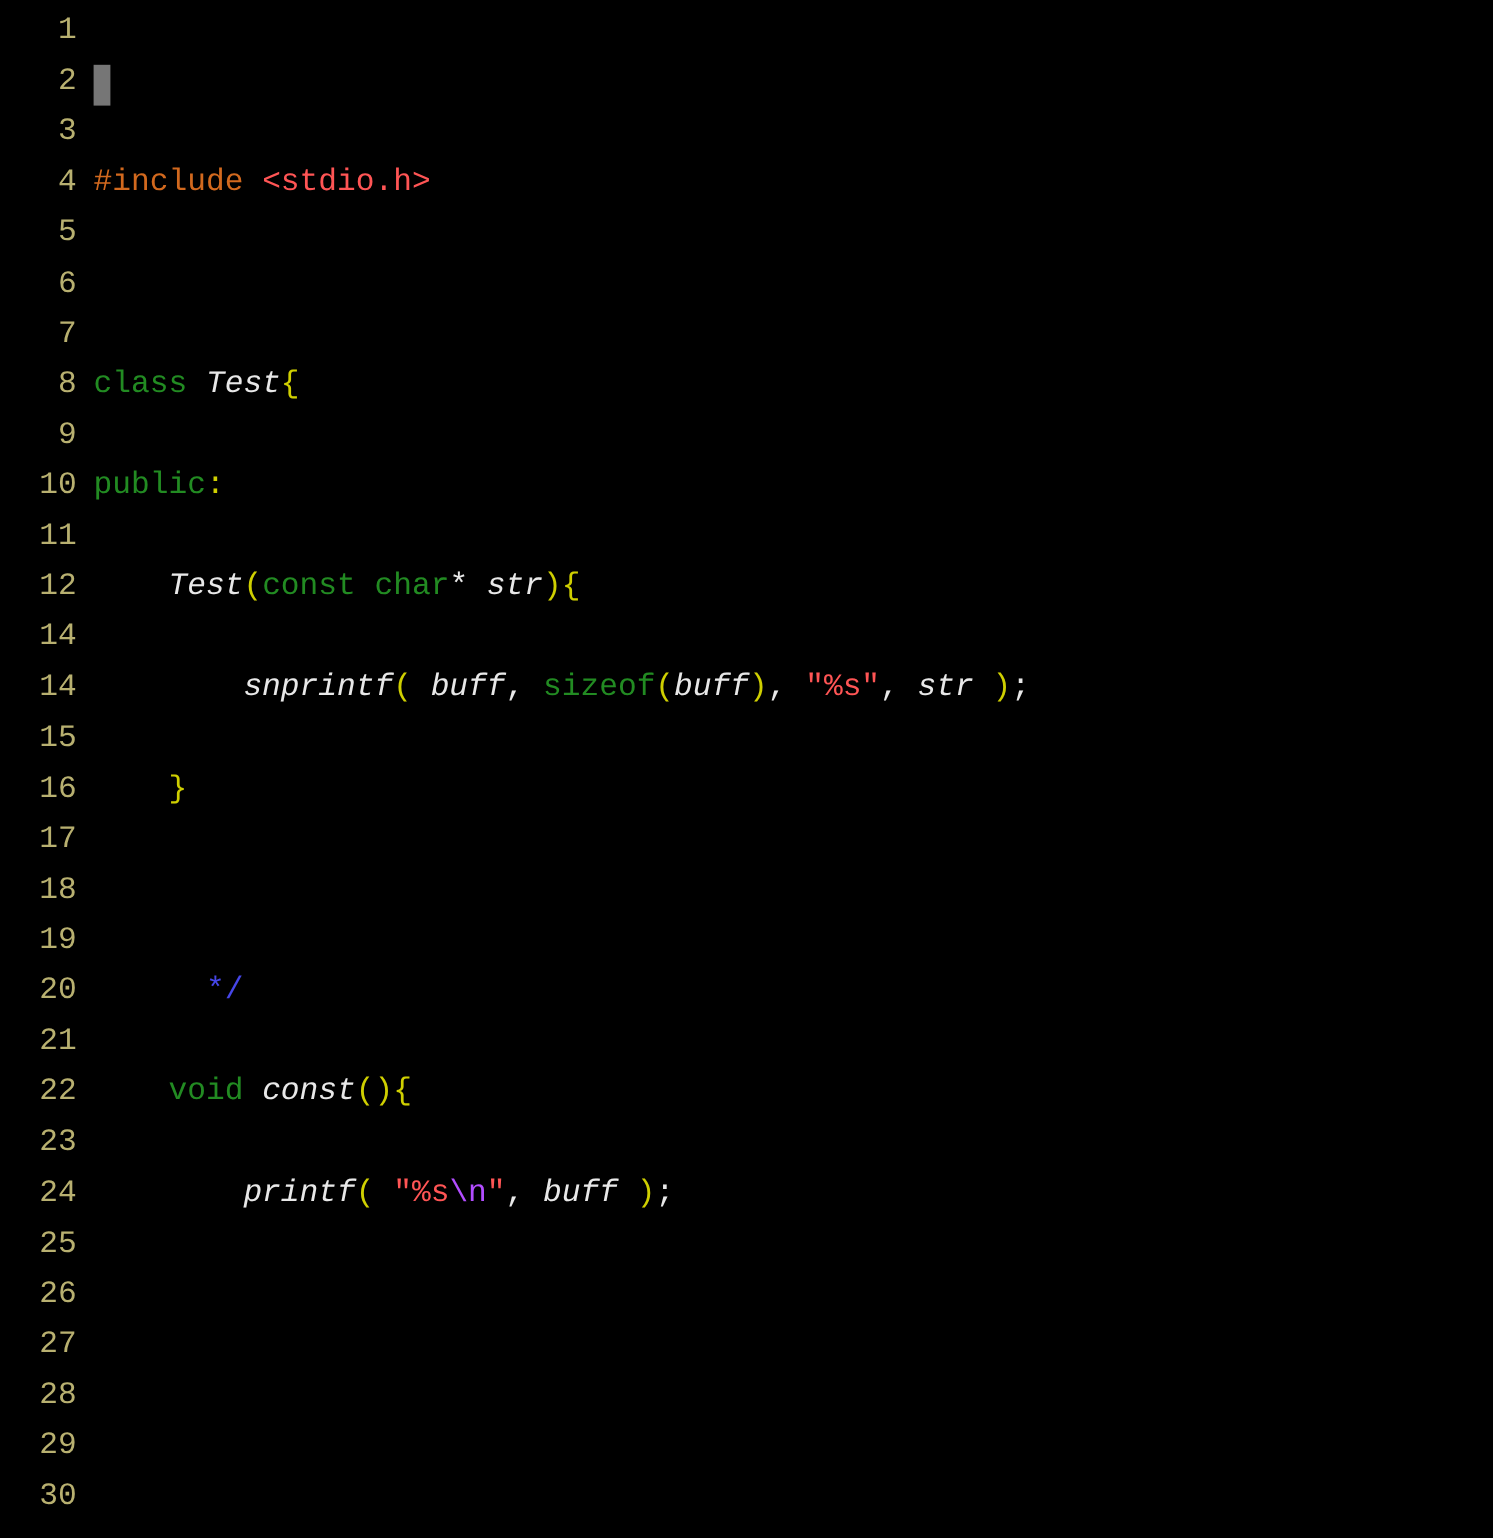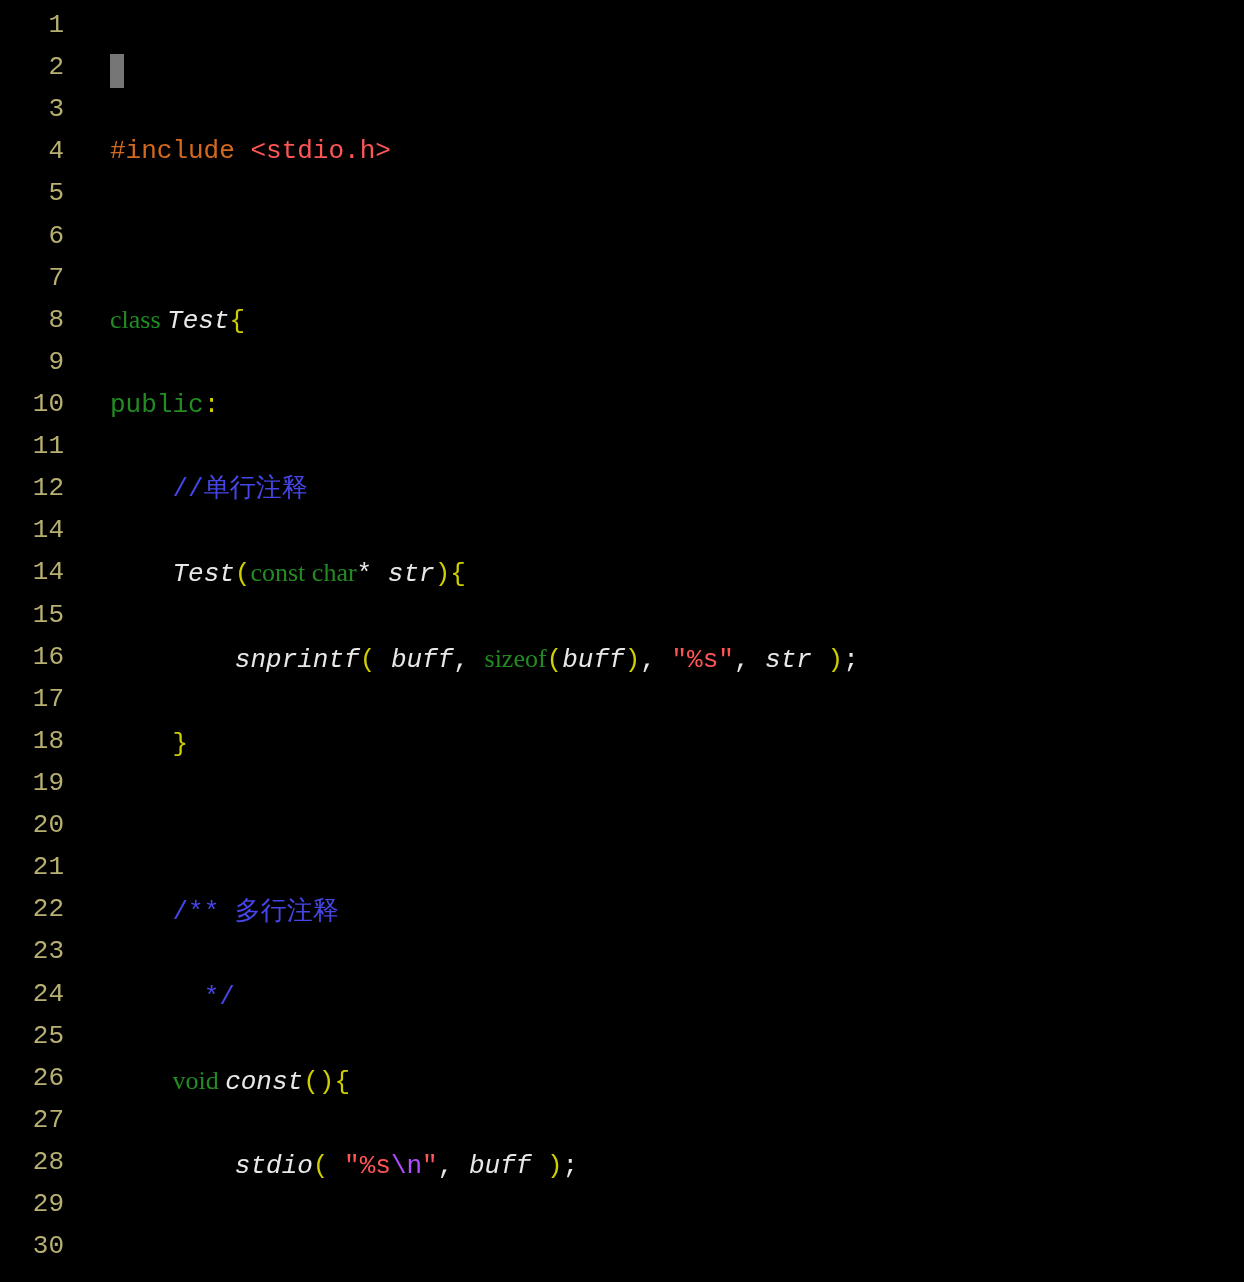"#include <stdio.h>" .code { margin-left: 32px -> none }
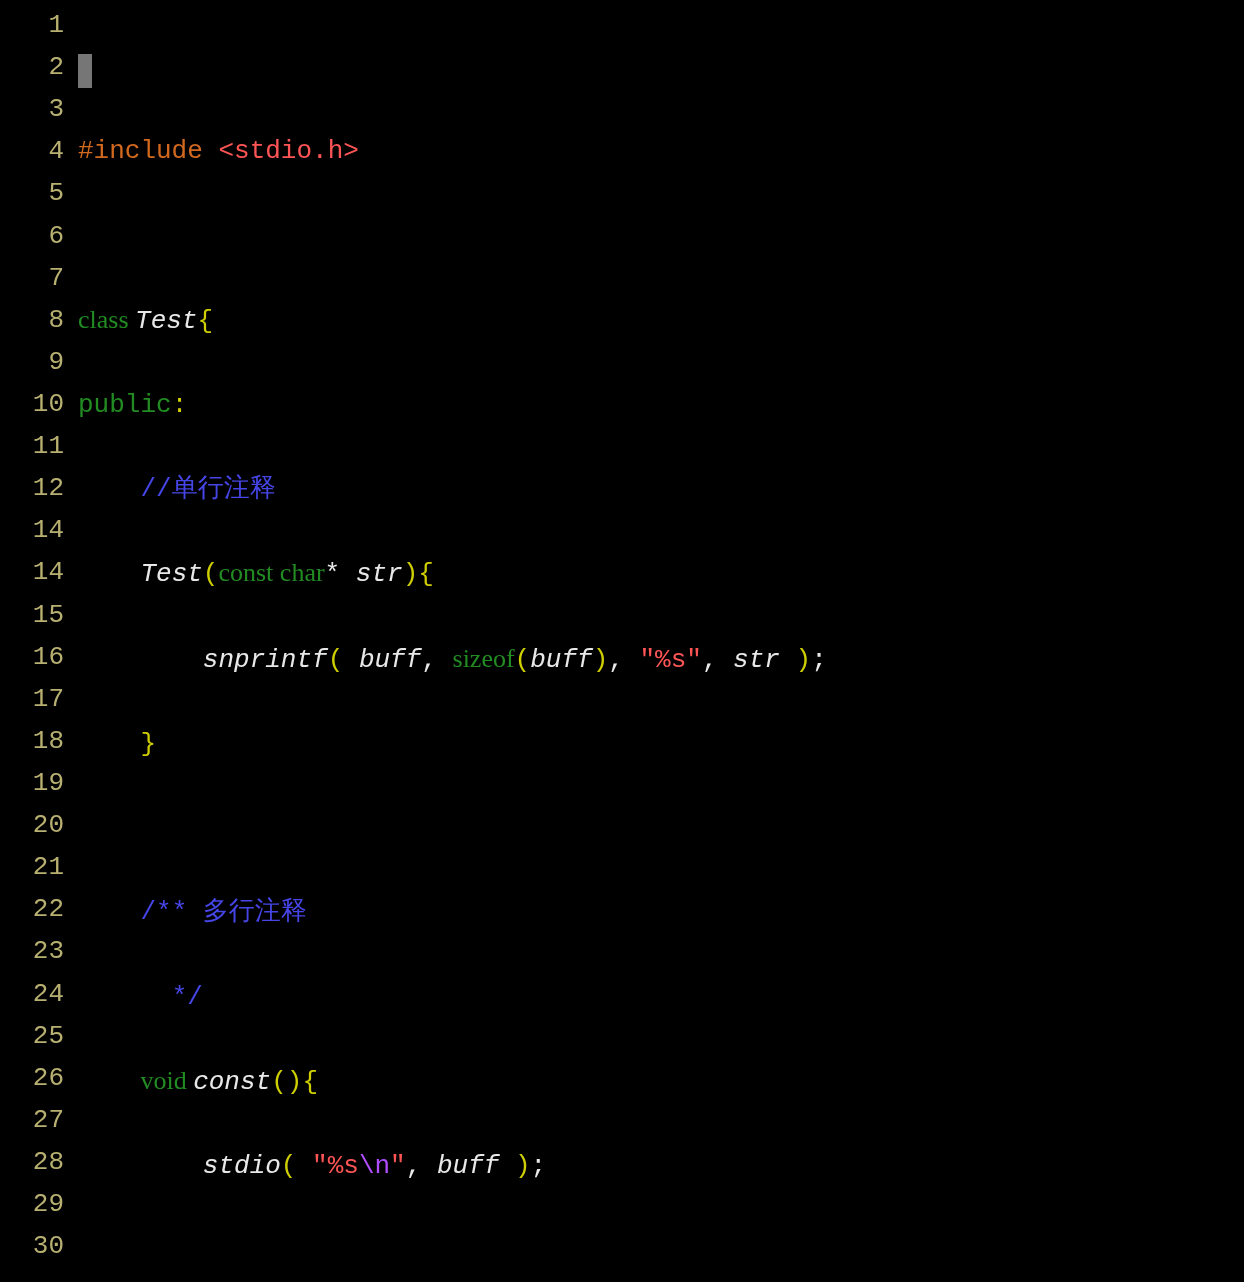"class" .tok-keyword { font-family: Liberation Serif, serif -> none }
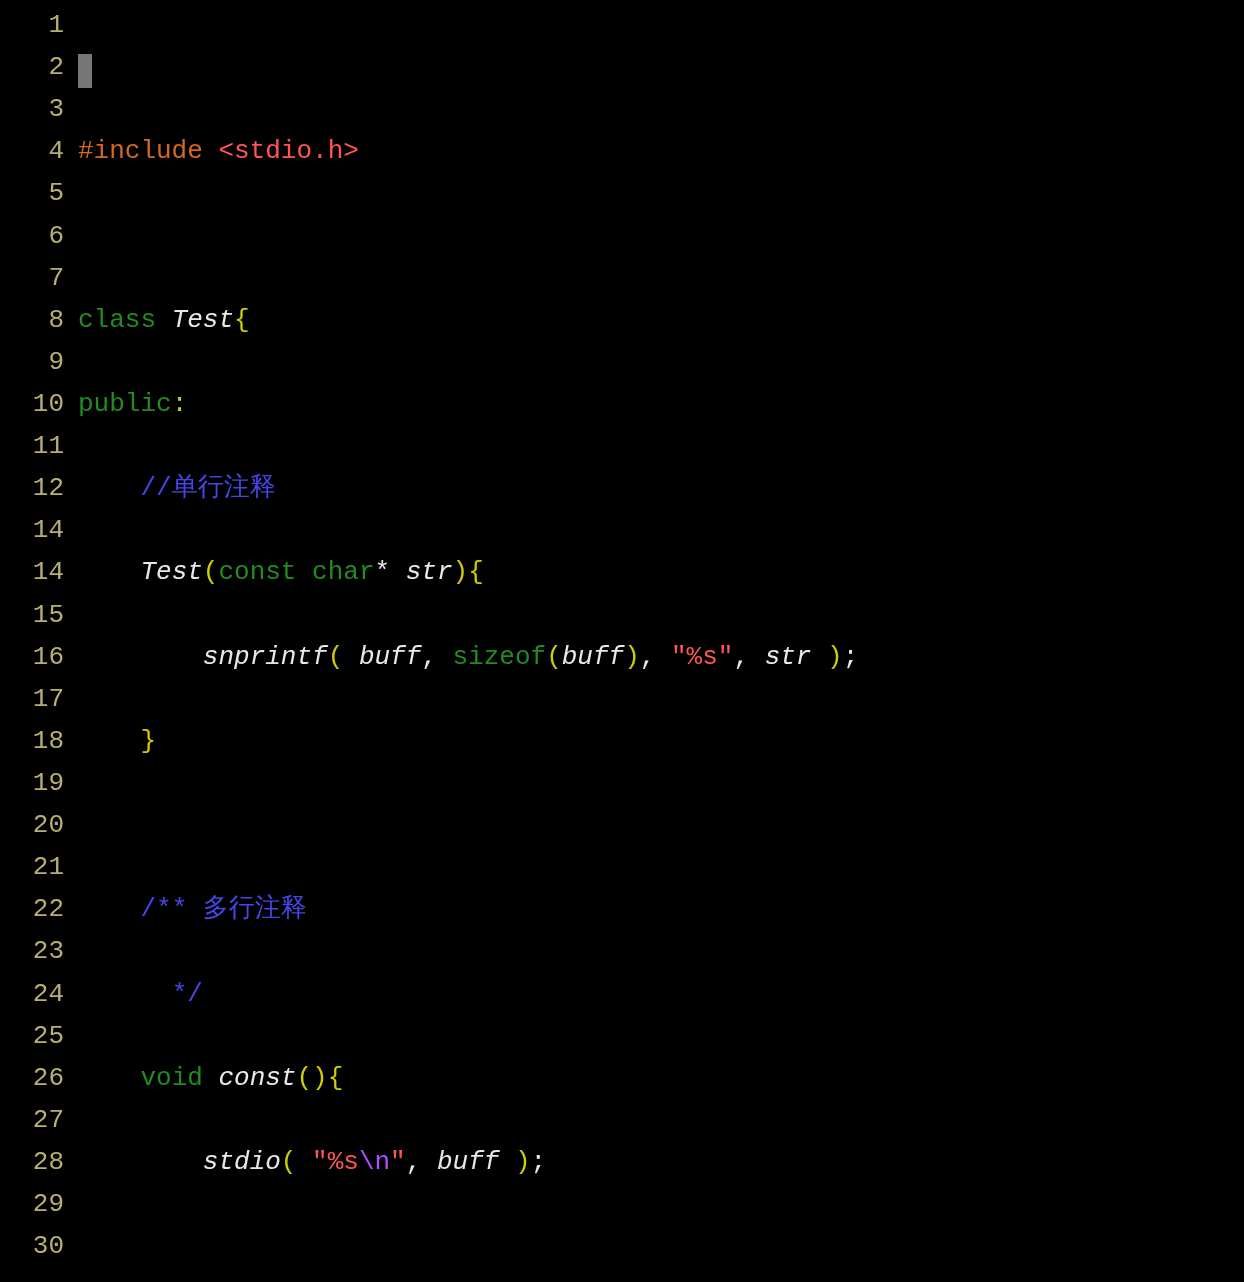"//单行注释" span.line { html: <span><span> </span><span>//单行注释</span></span> -> none }
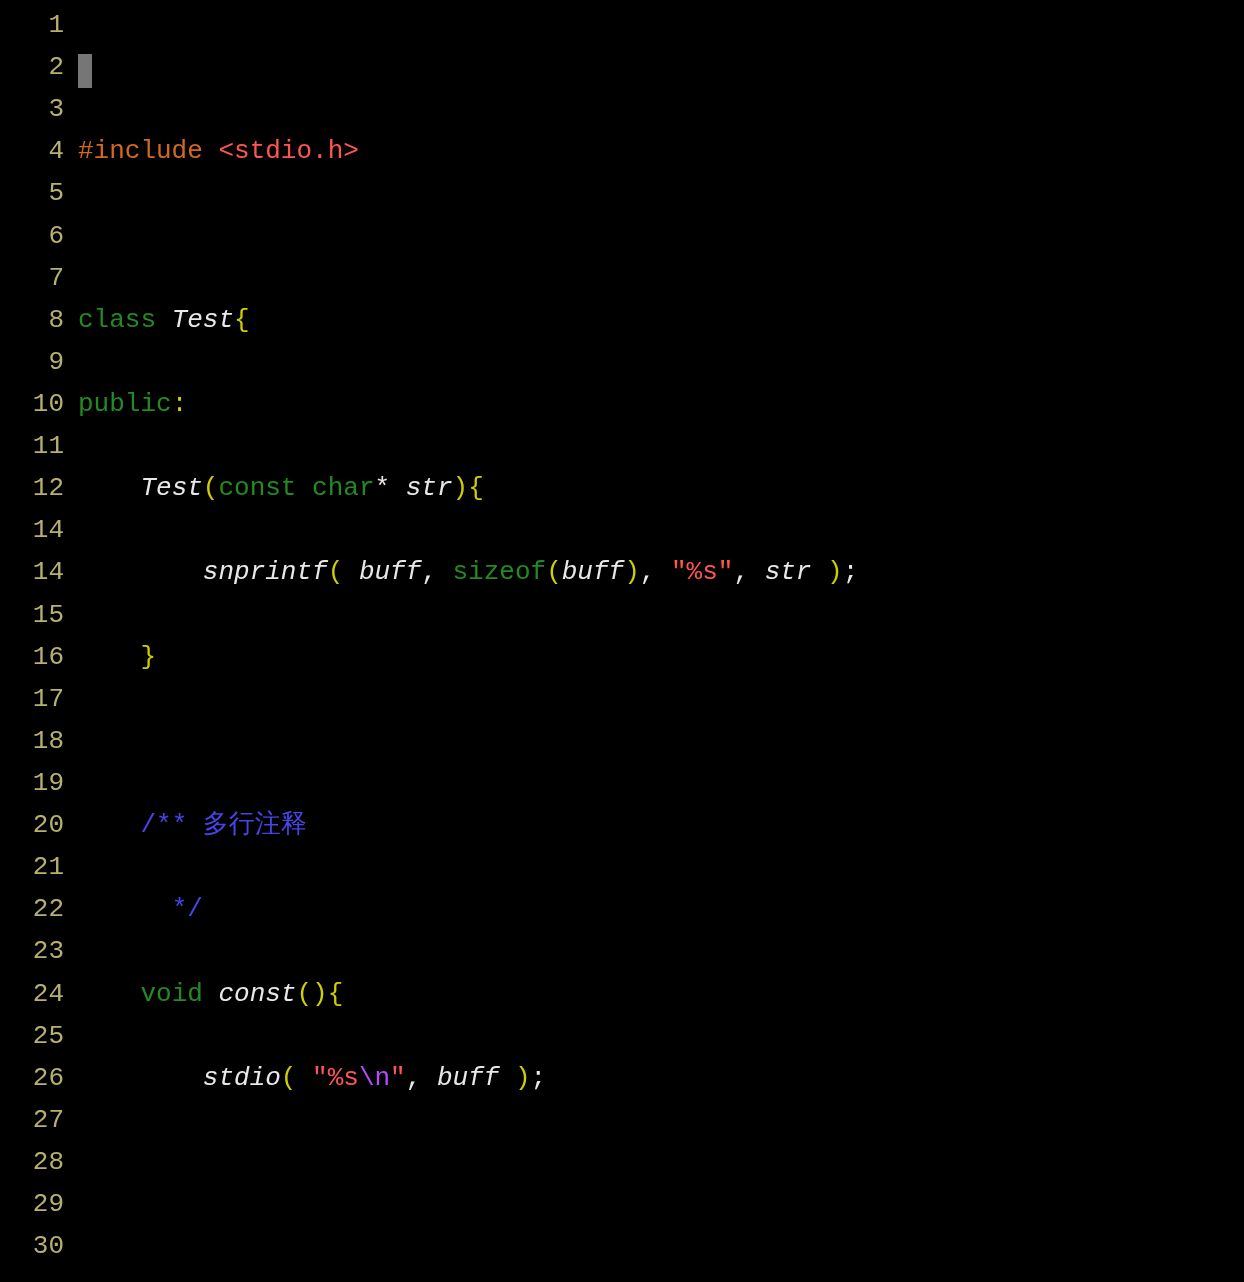"/** 多行注释" span.line { html: <span><span> </span><span>/** 多行注释</span></span> -> none }
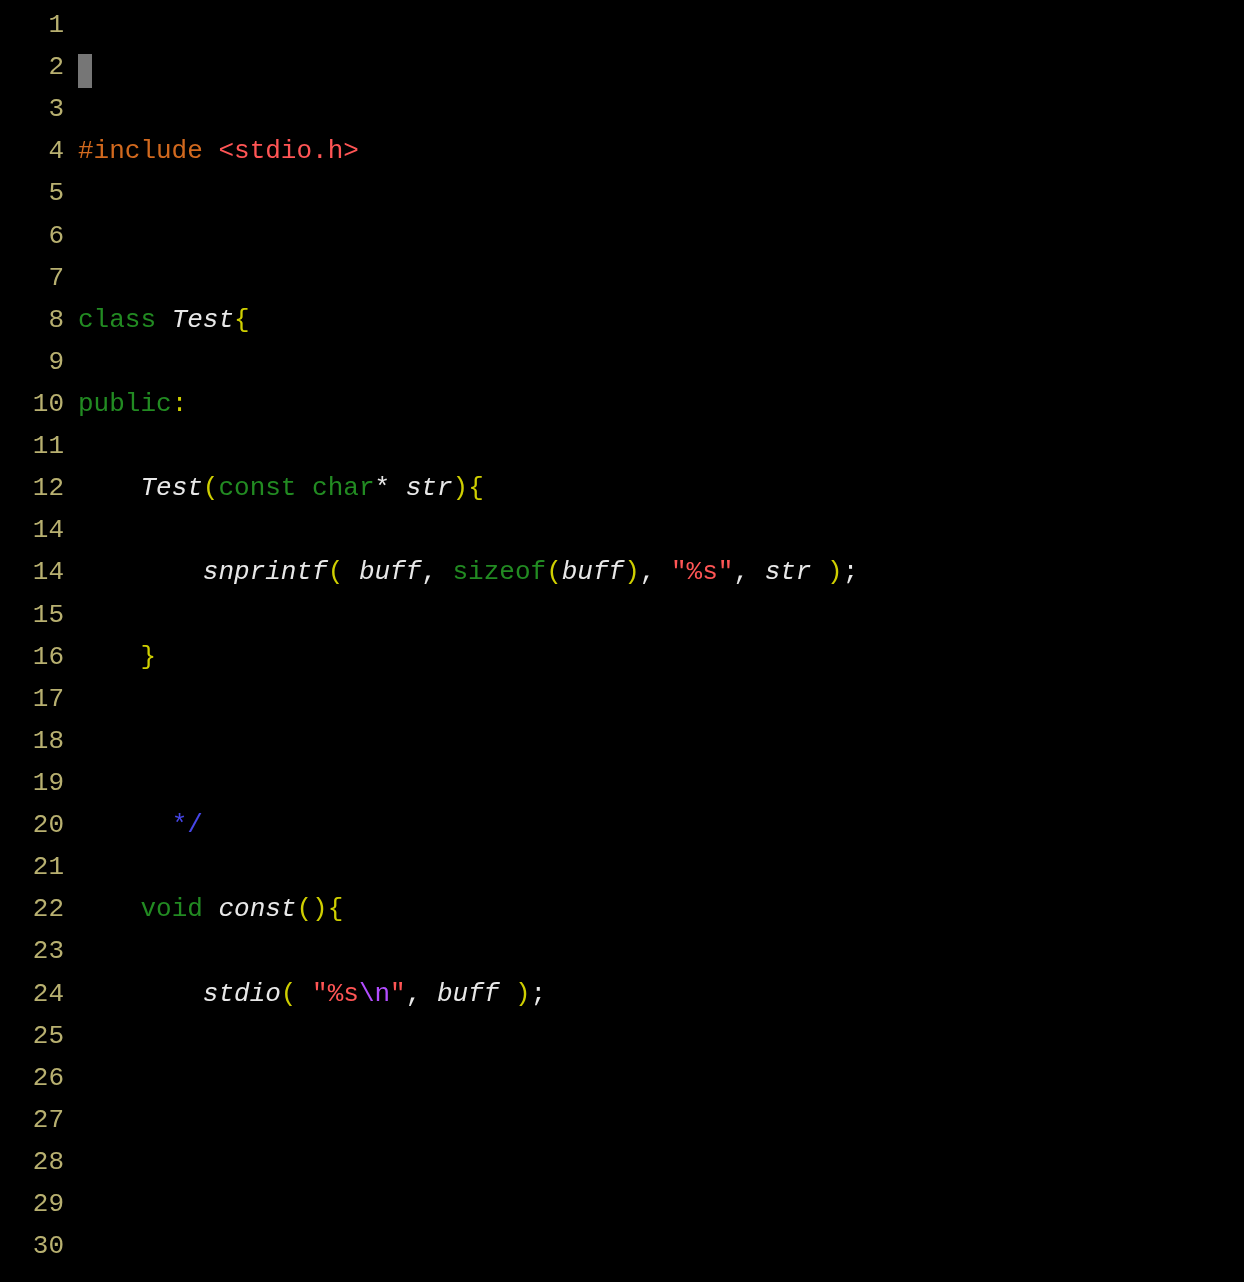"stdio" span.tok-identifier { text: stdio -> printf }
